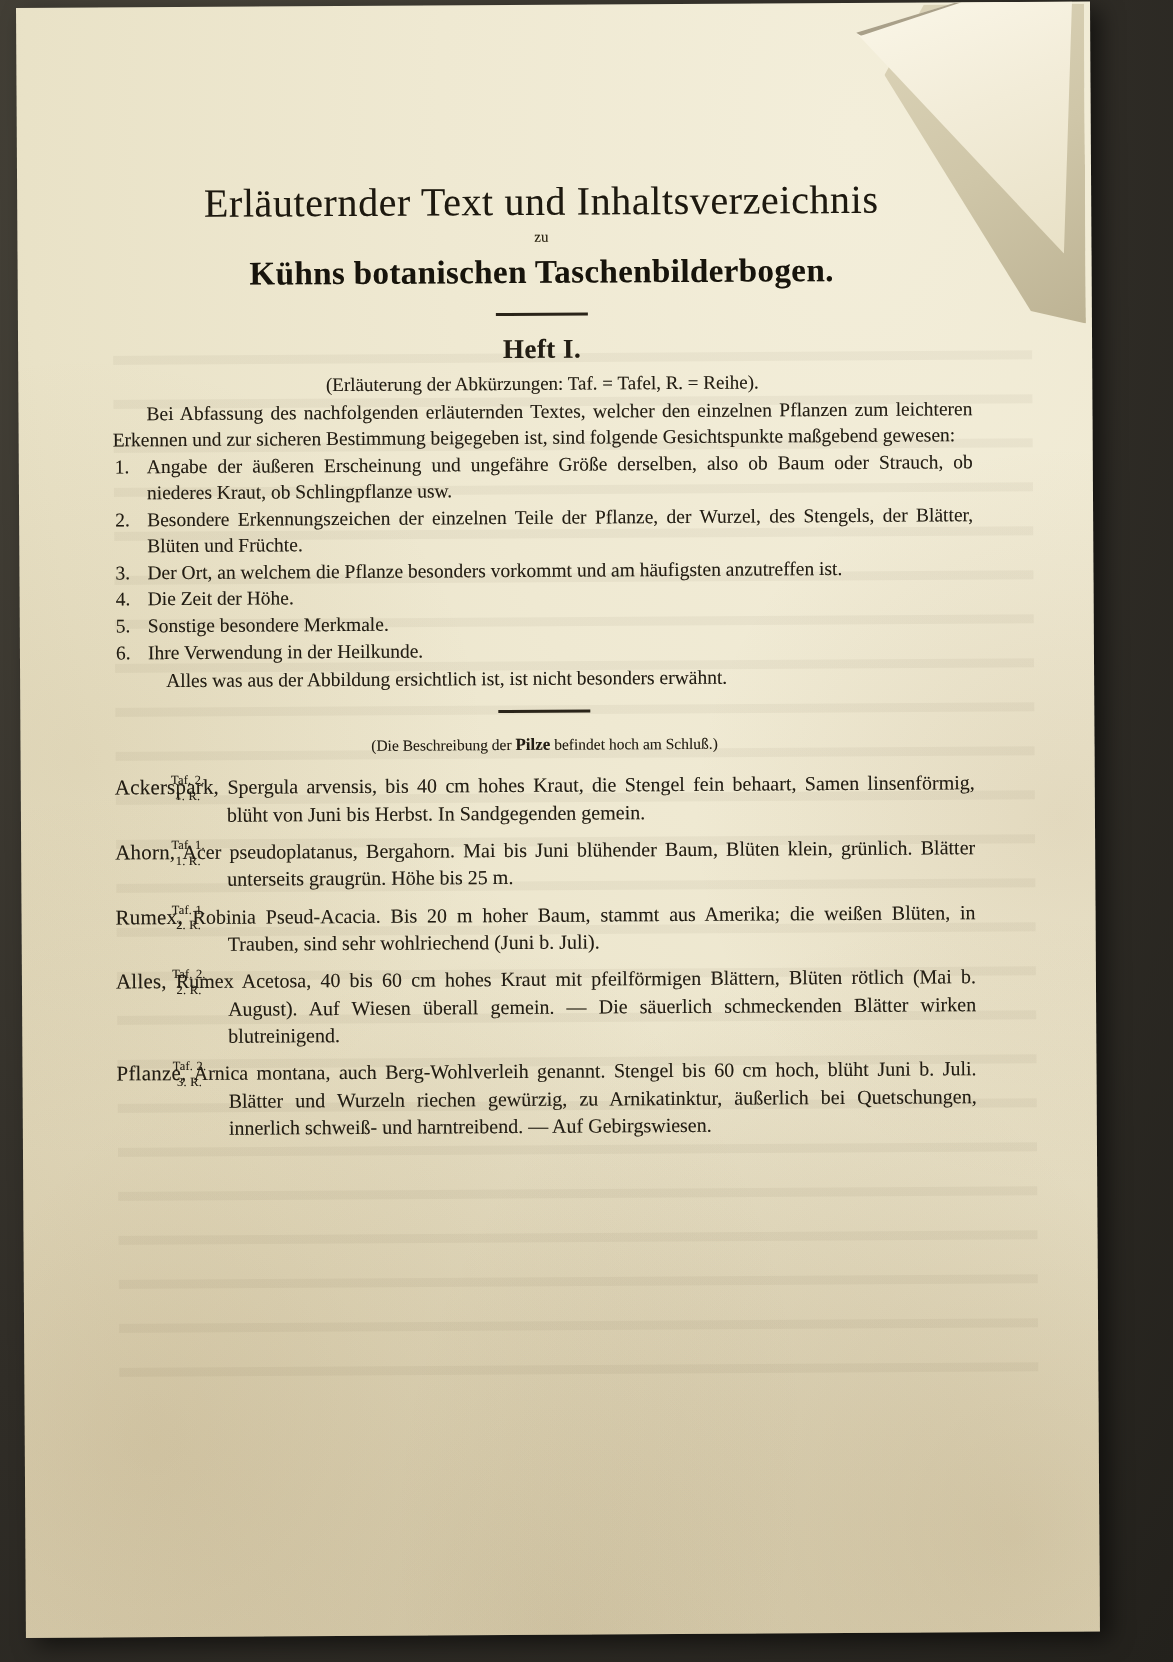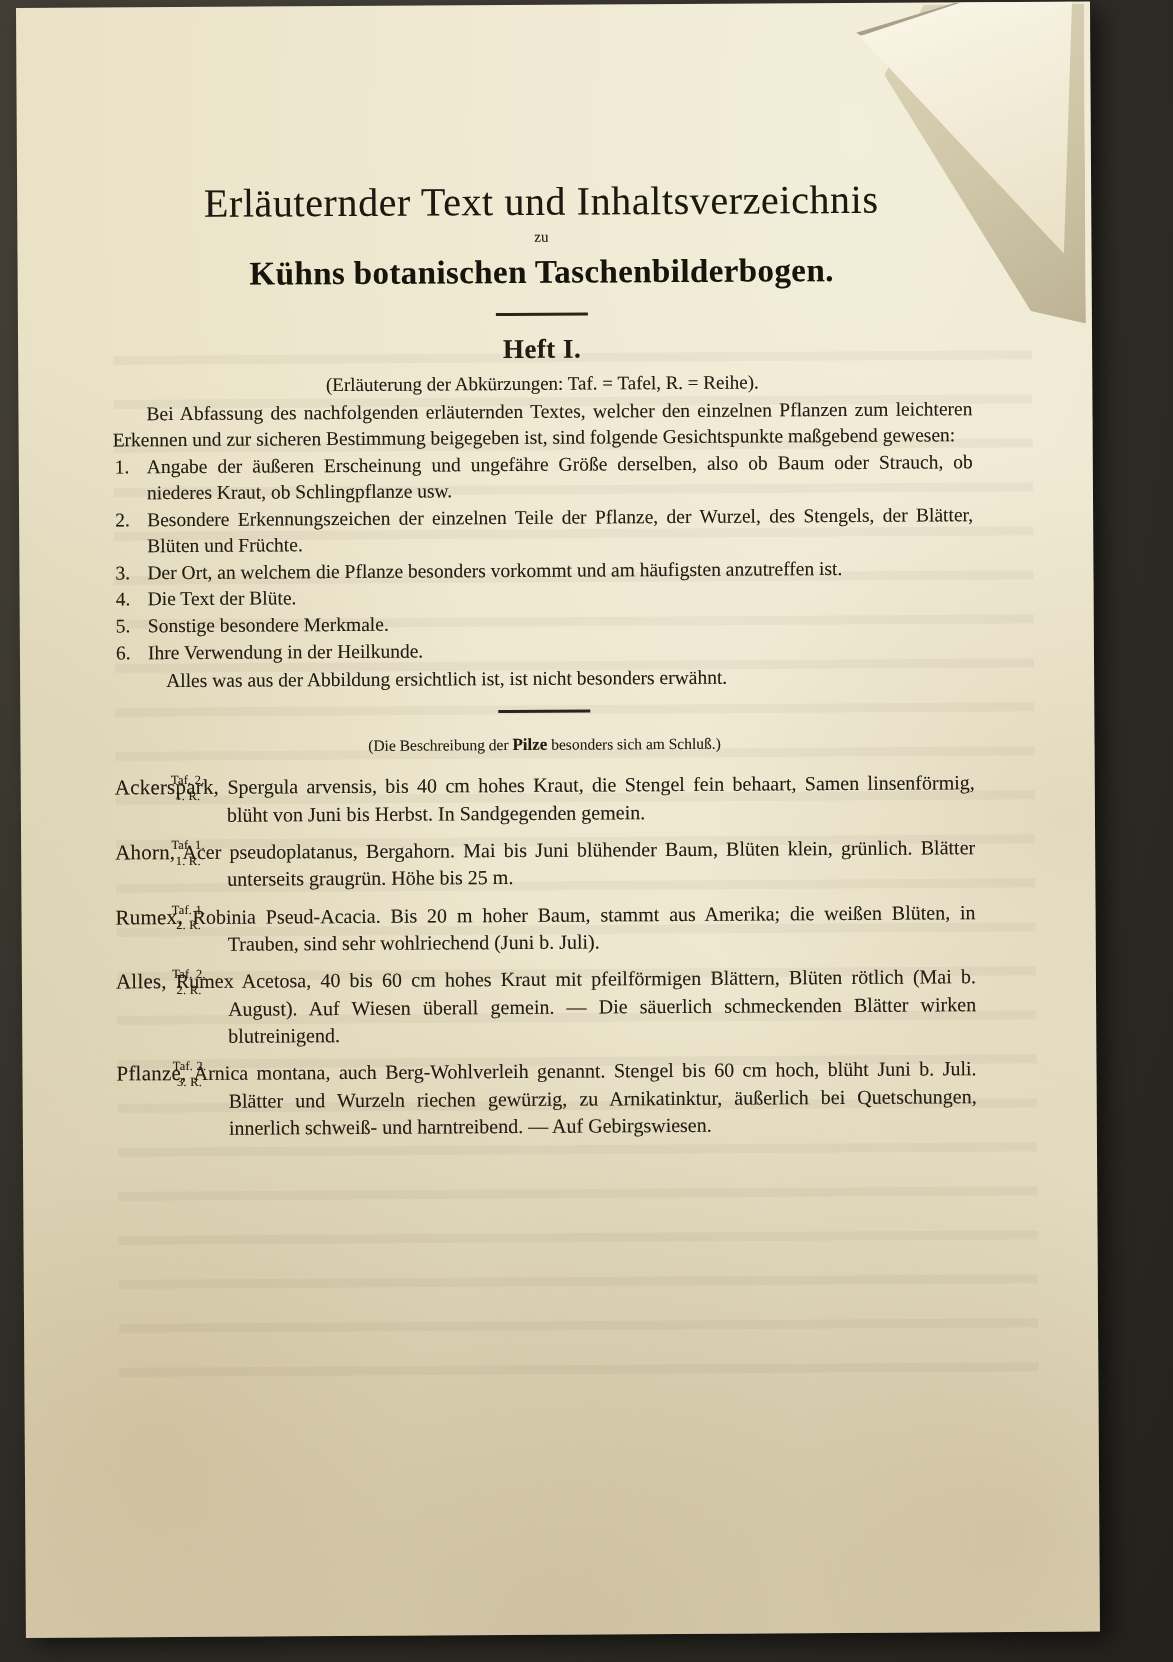"Die Text der Blüte." span { text: Text der Blüte -> Zeit der Höhe }
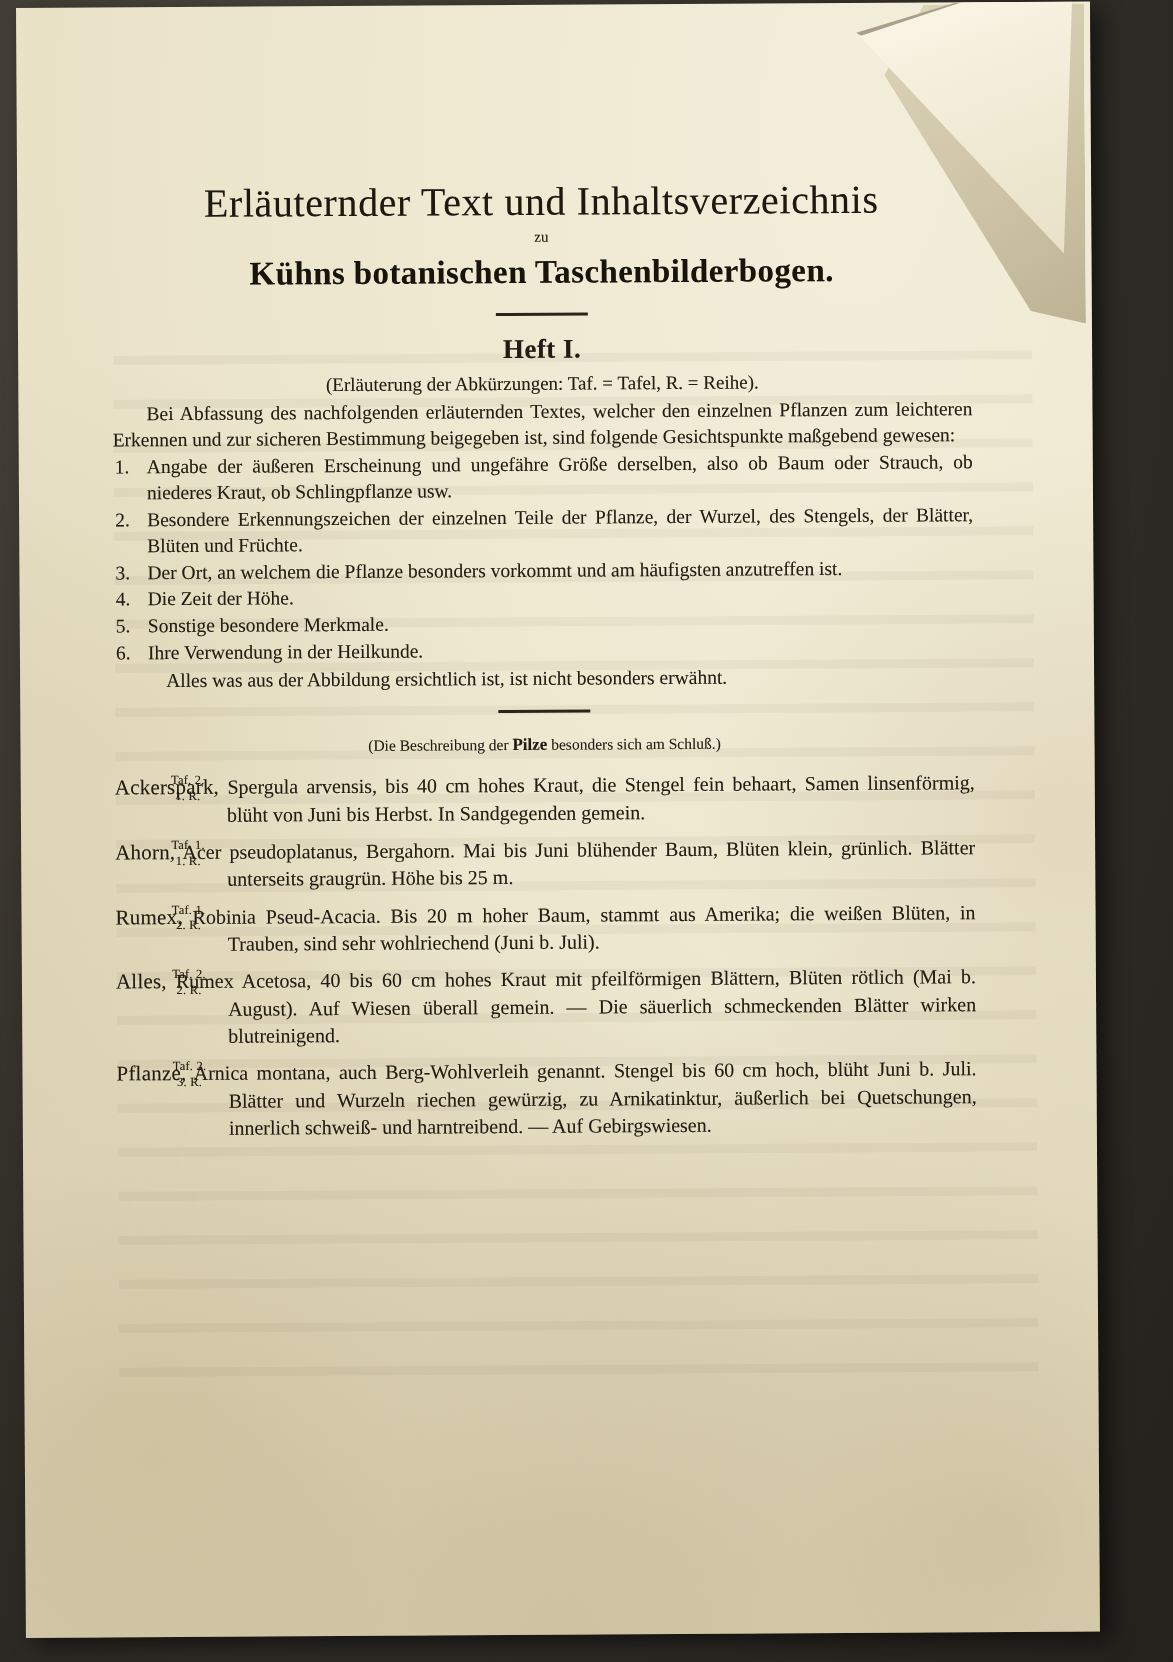"besonders sich am Schluß.)" span { text: besonders sich -> befindet hoch }
